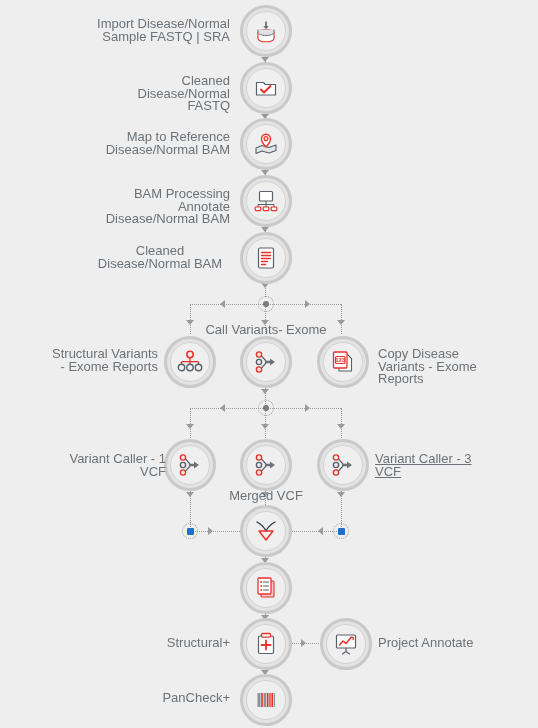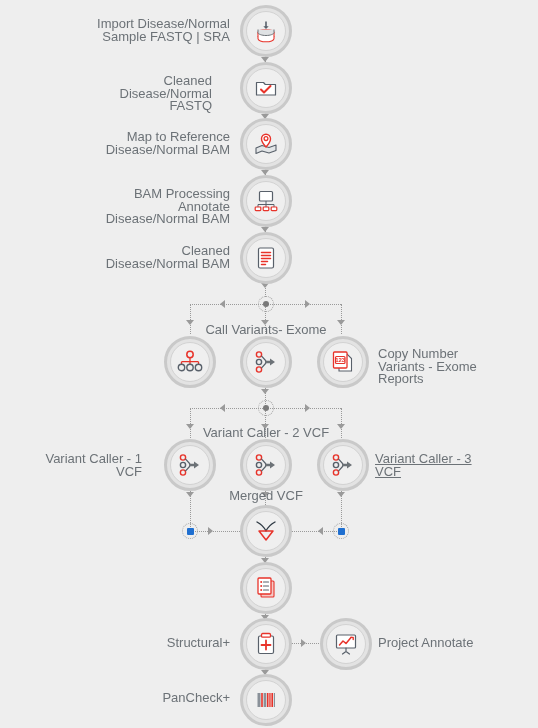"Cleaned Disease/Normal" div.label { left: 72px -> 90px }
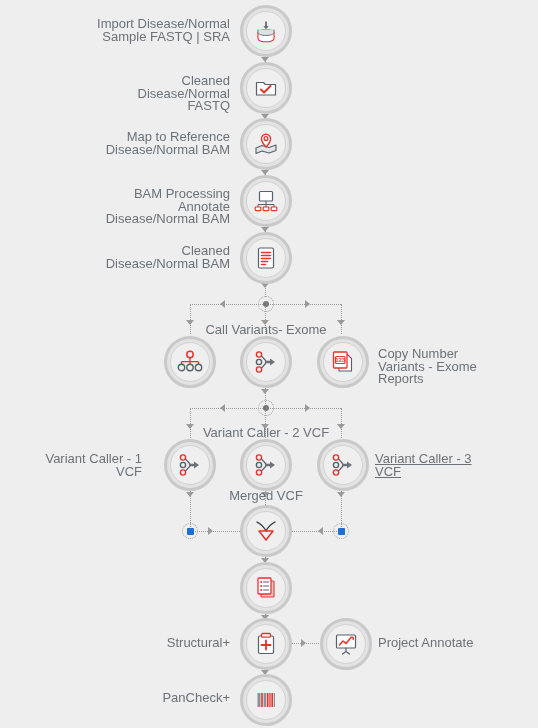"Cleaned" div.label { text-align: none -> center }
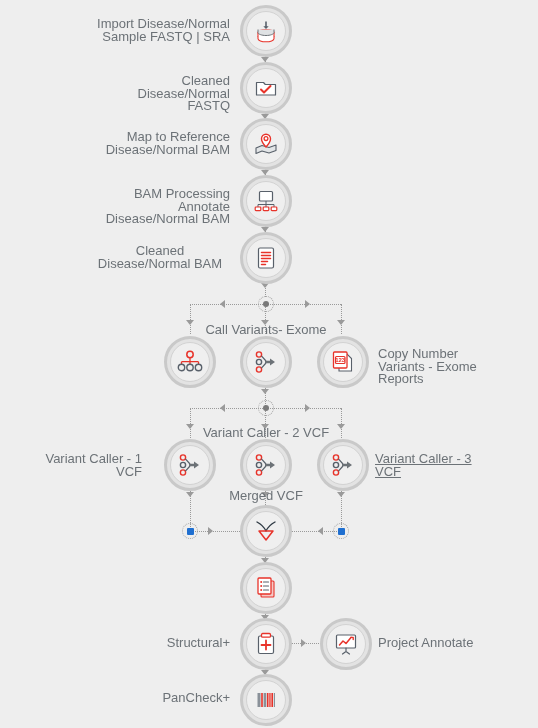"Structural Variants" div.label { html: none -> <div>Structural Variants - Exome Reports</div> }
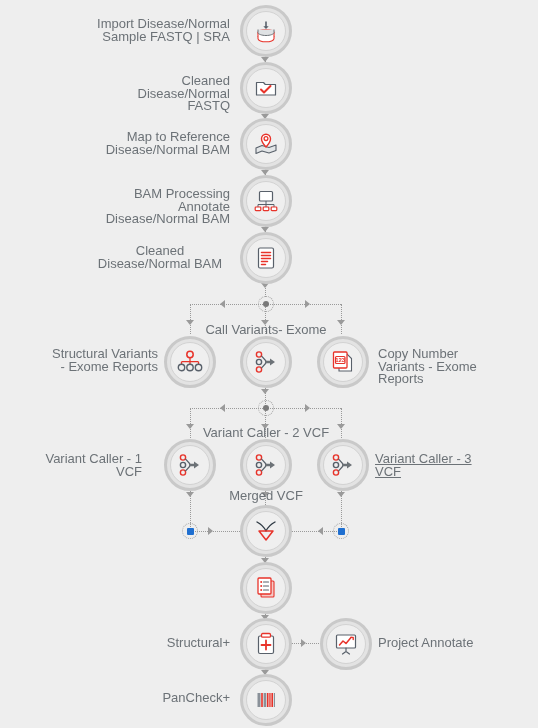"Copy Number" div.label { text: Number -> Disease }
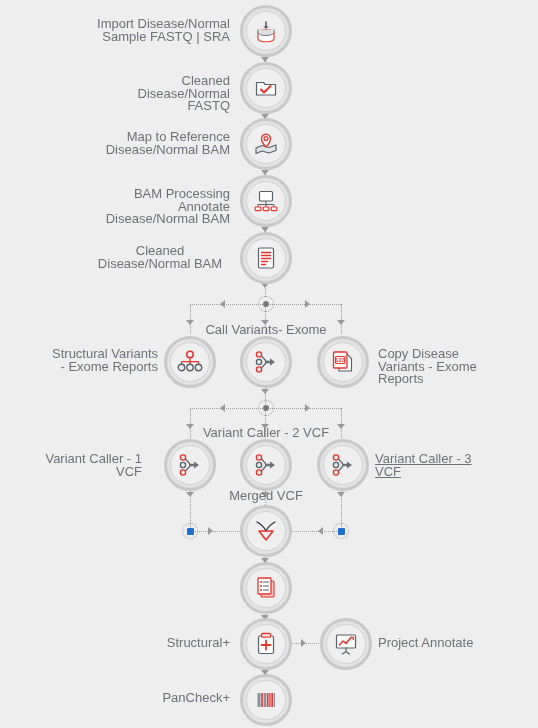"Variant Caller - 2 VCF" div.label { html: <div>Variant Caller - 2 VCF</div> -> none }
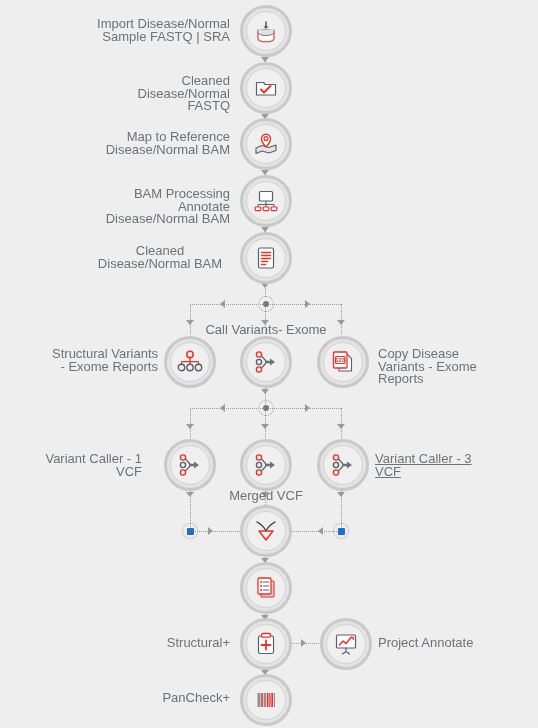"Variant Caller - 1 VCF" div.label { left: 16px -> 40px }
